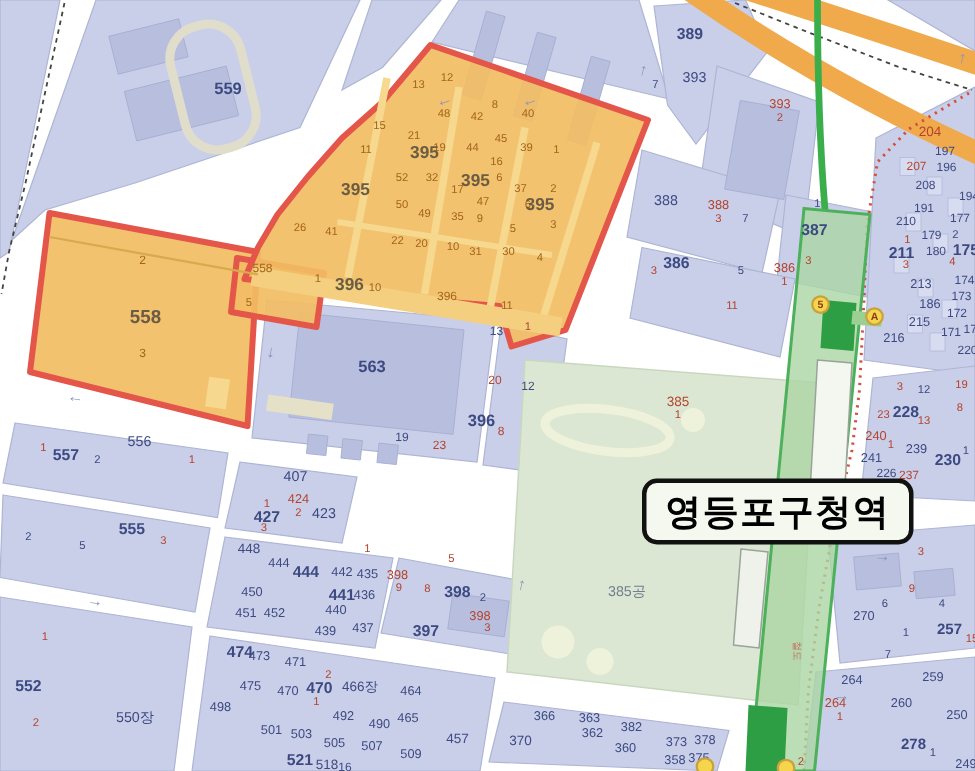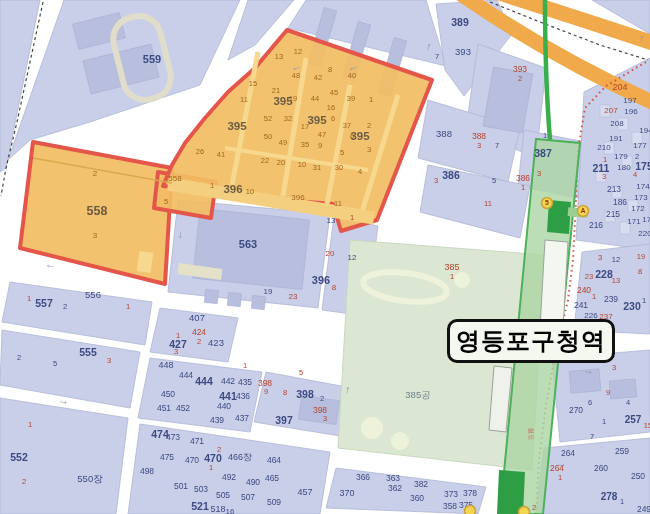"영등포구청역" #station-box { left: 447px -> 428px; width: 168px -> 181px }
